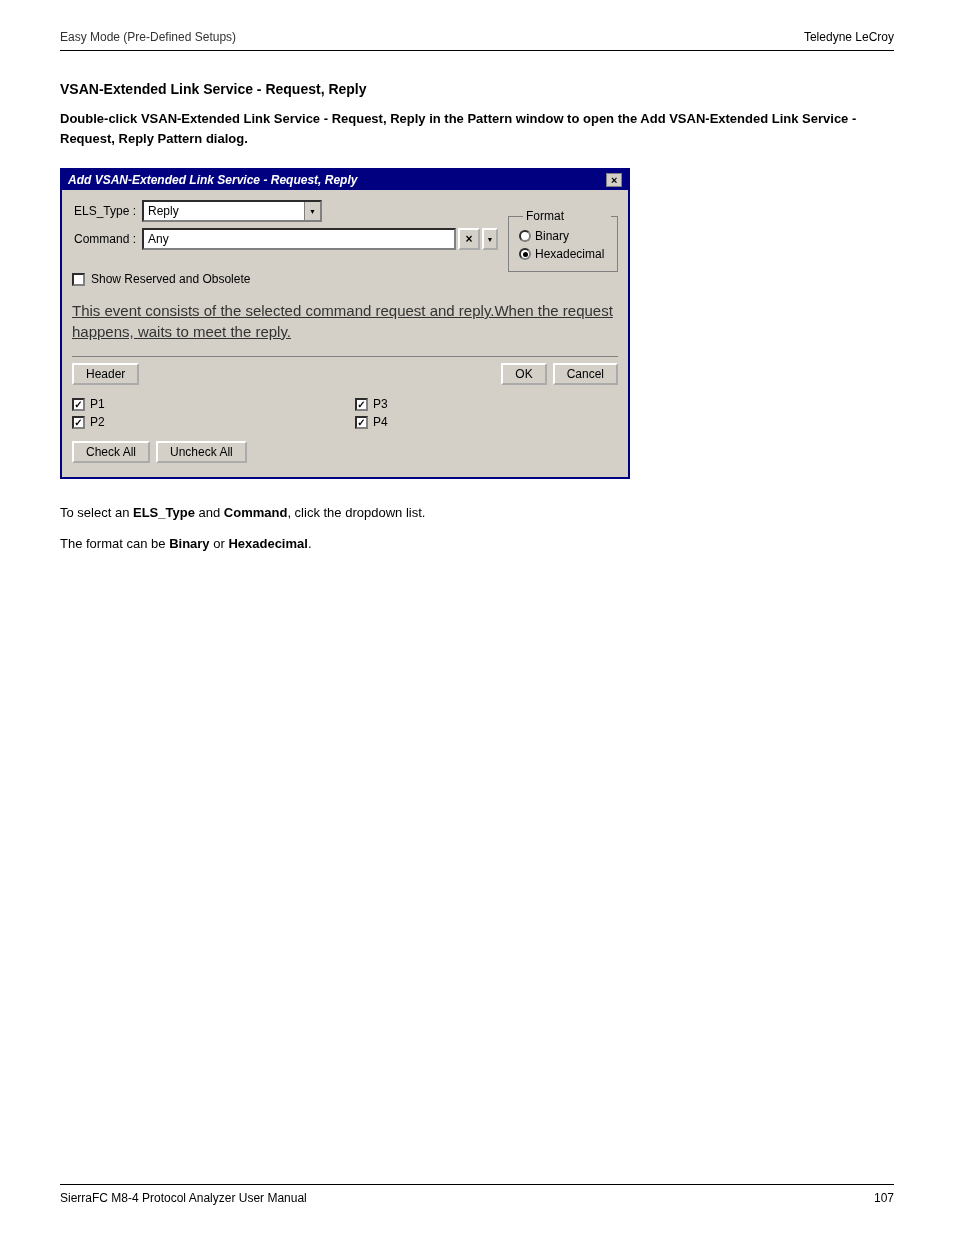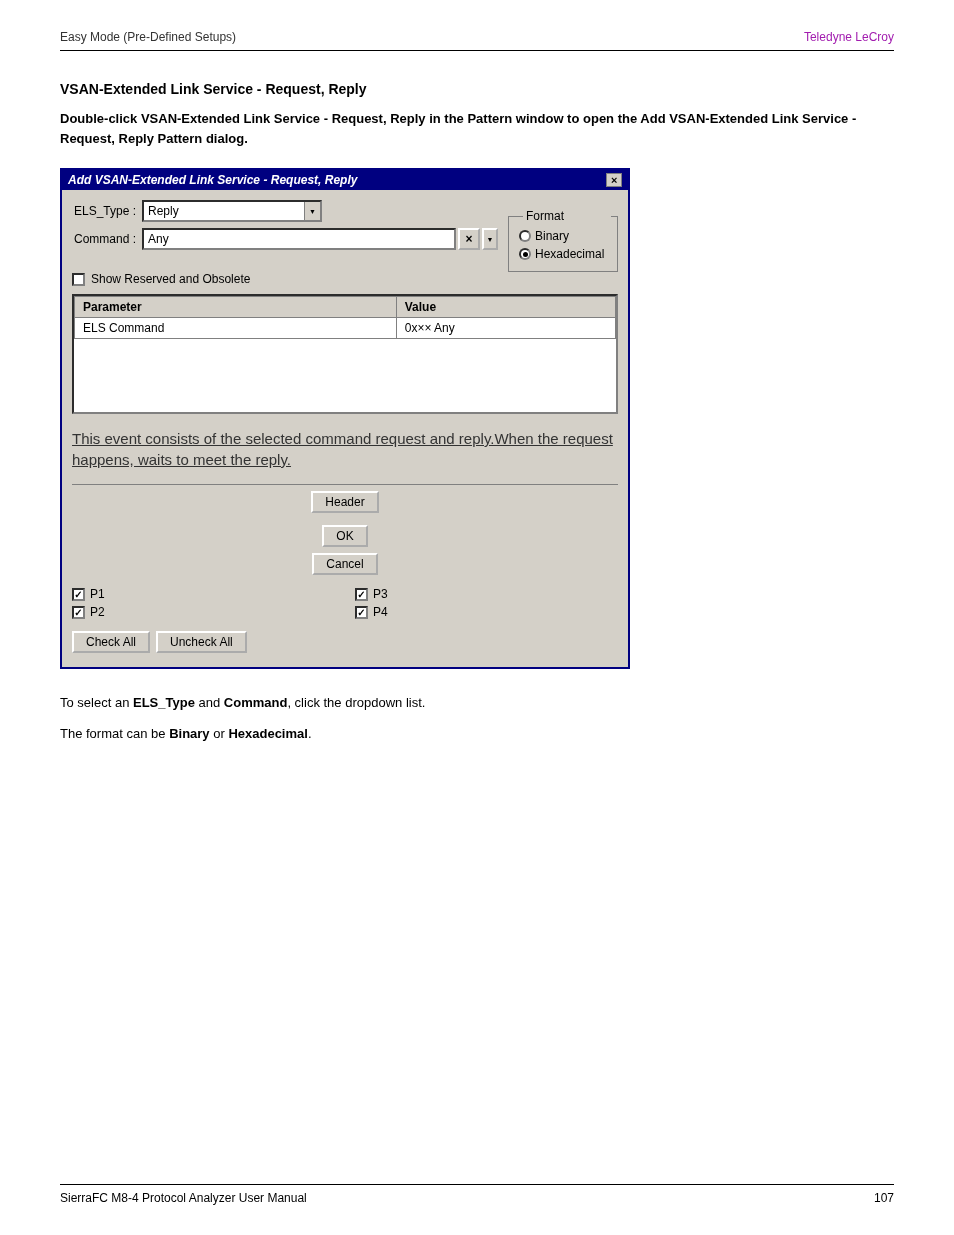"Teledyne LeCroy" .page-header-right { color: #a21caf -> #000000 }
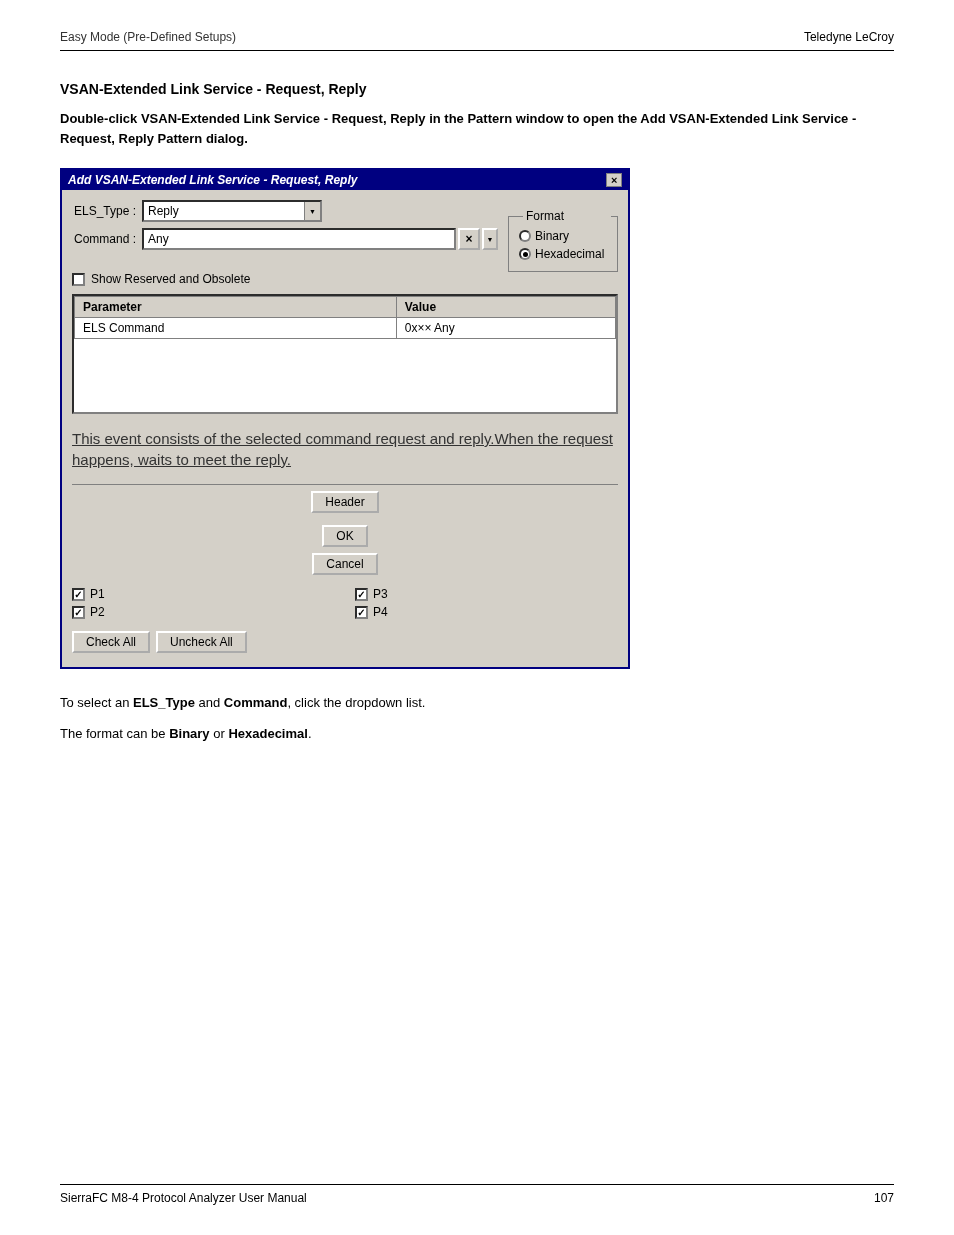"Parameter" div.table-area { html: <div> <table> <thead> <tr> <th>Parameter</th> <th>Value</th> </tr> </thead> <tbody> <tr> <td>ELS Command</td> <td>0x×× Any</td> </tr> </tbody> </table> </div> -> none }
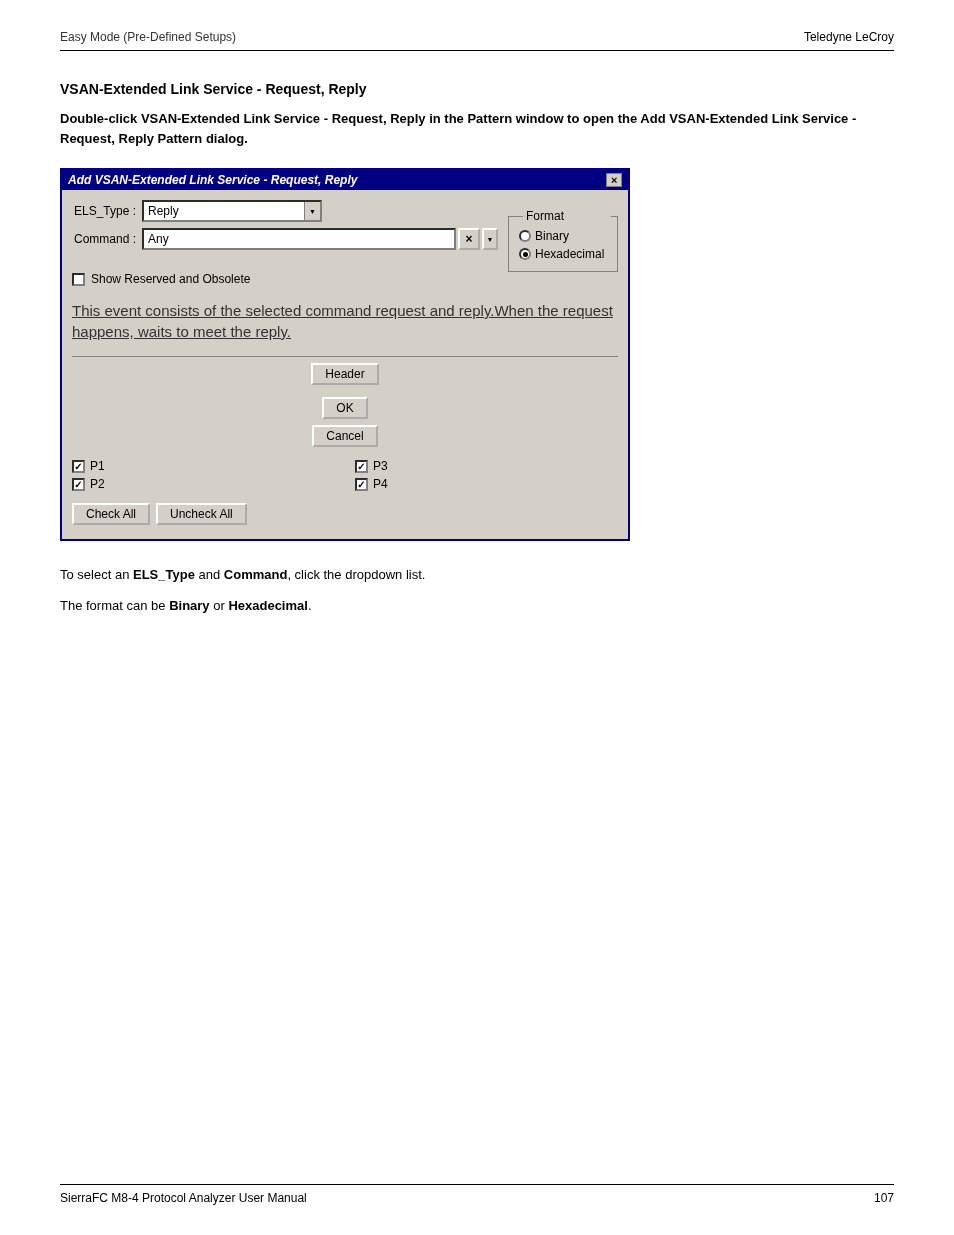"Header" .bottom-row-1 { flex-direction: column -> none }
